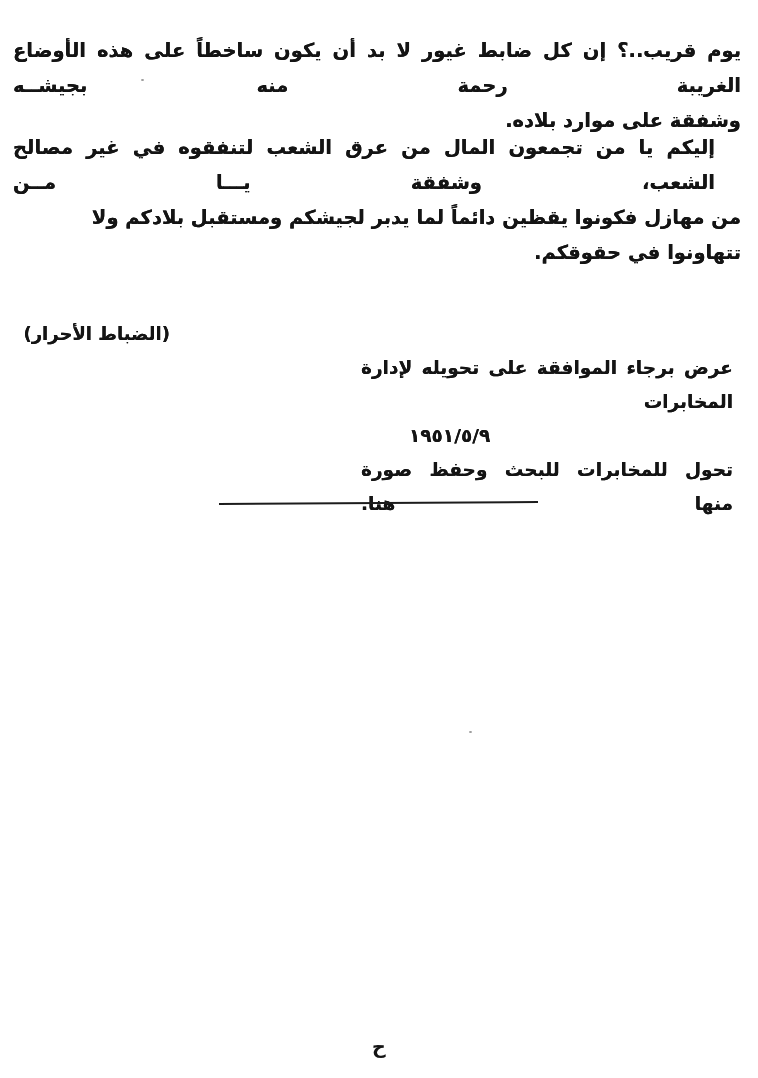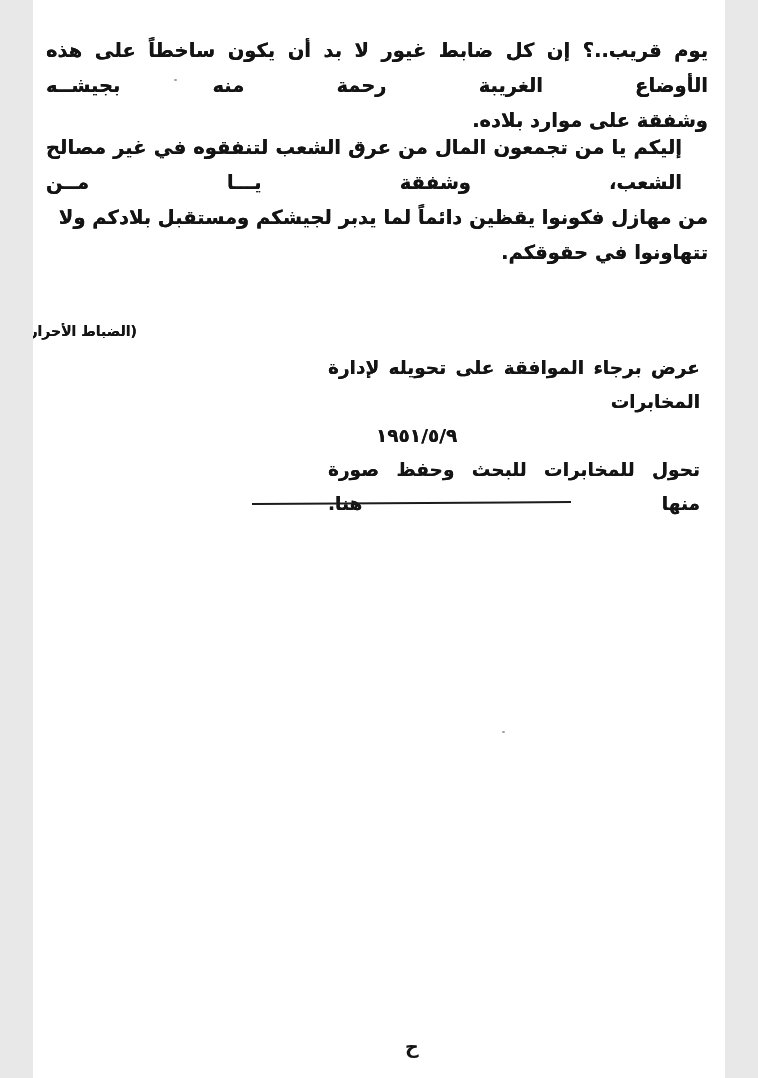"يوم قريب..؟ إن كل ضابط" .page { width: 692px -> 758px }
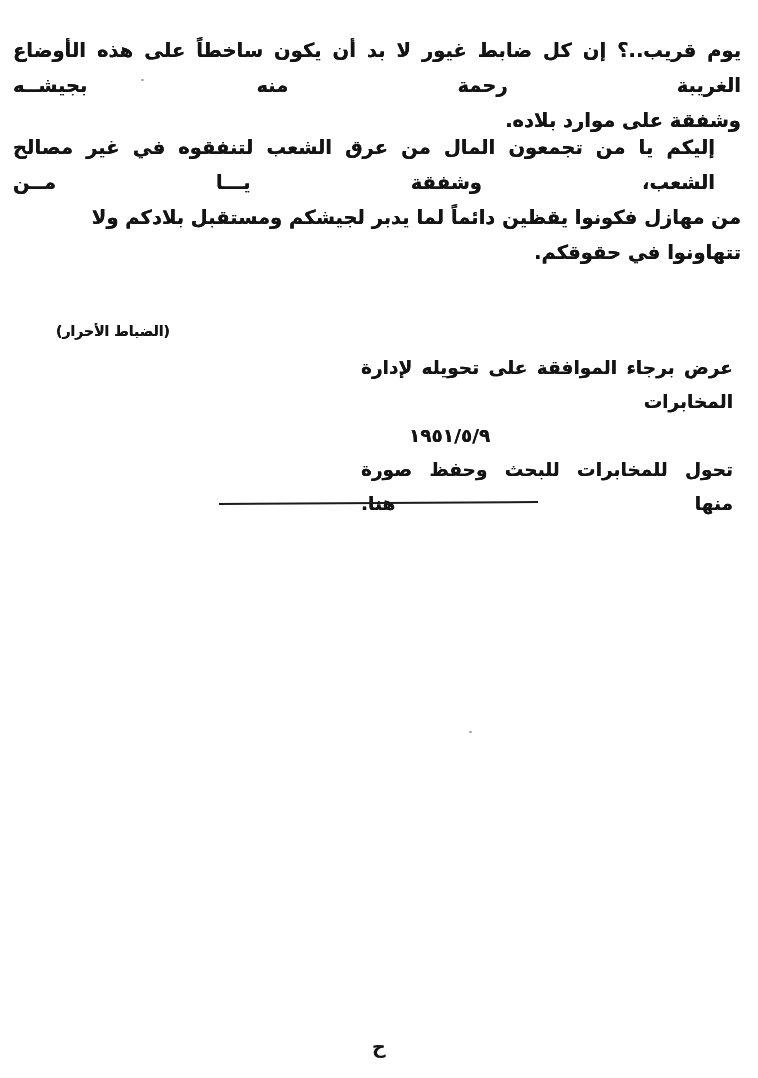"(الضباط الأحرار)" .signature { font-size: 14px -> 18px }
